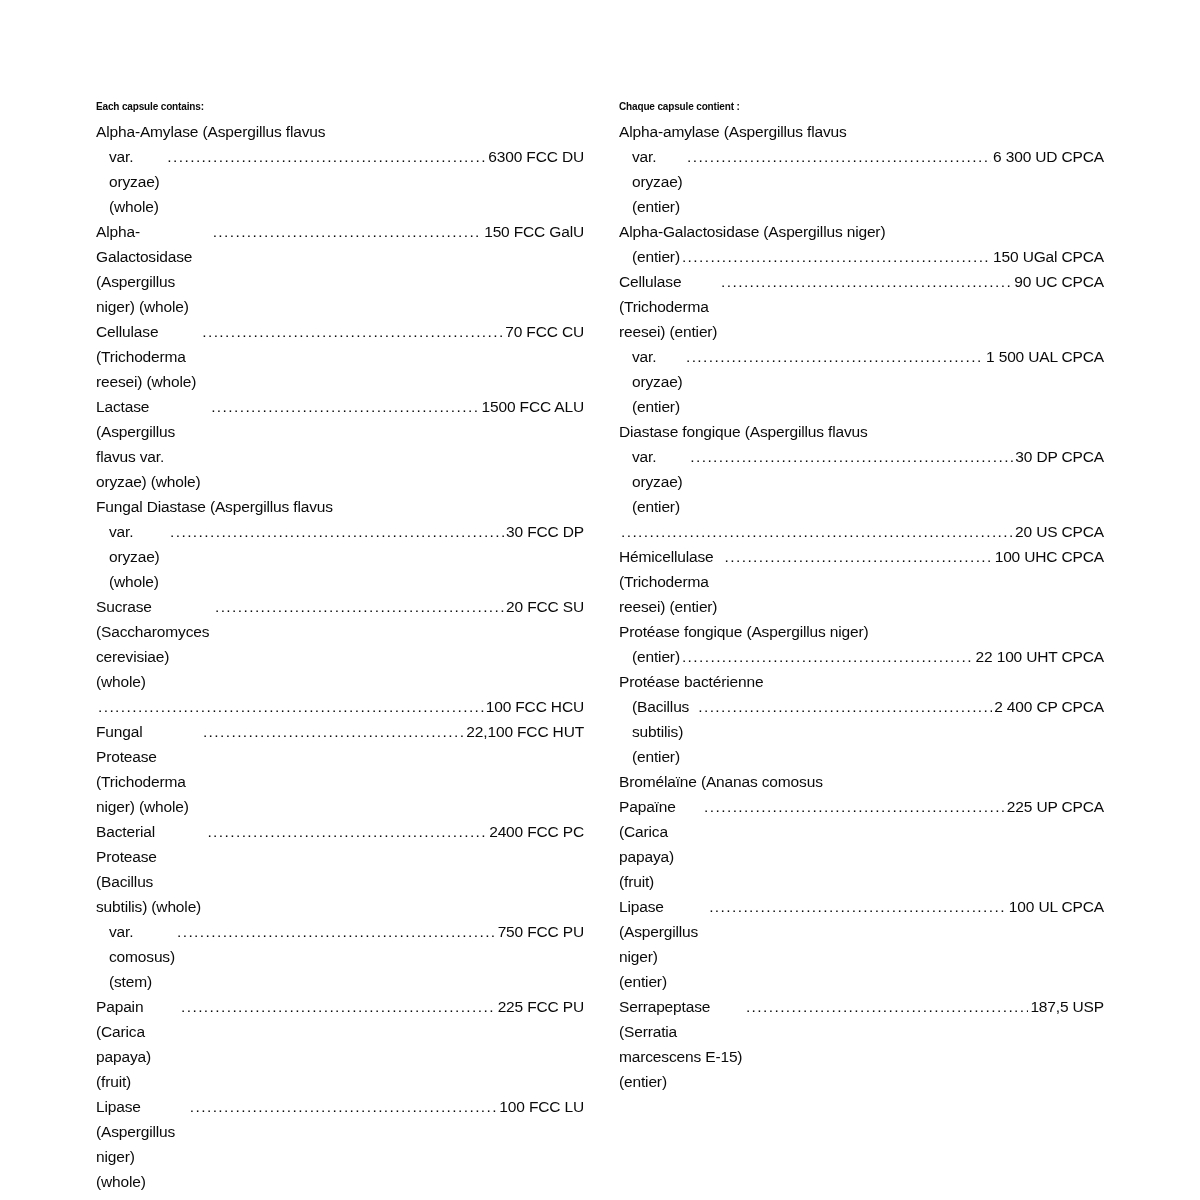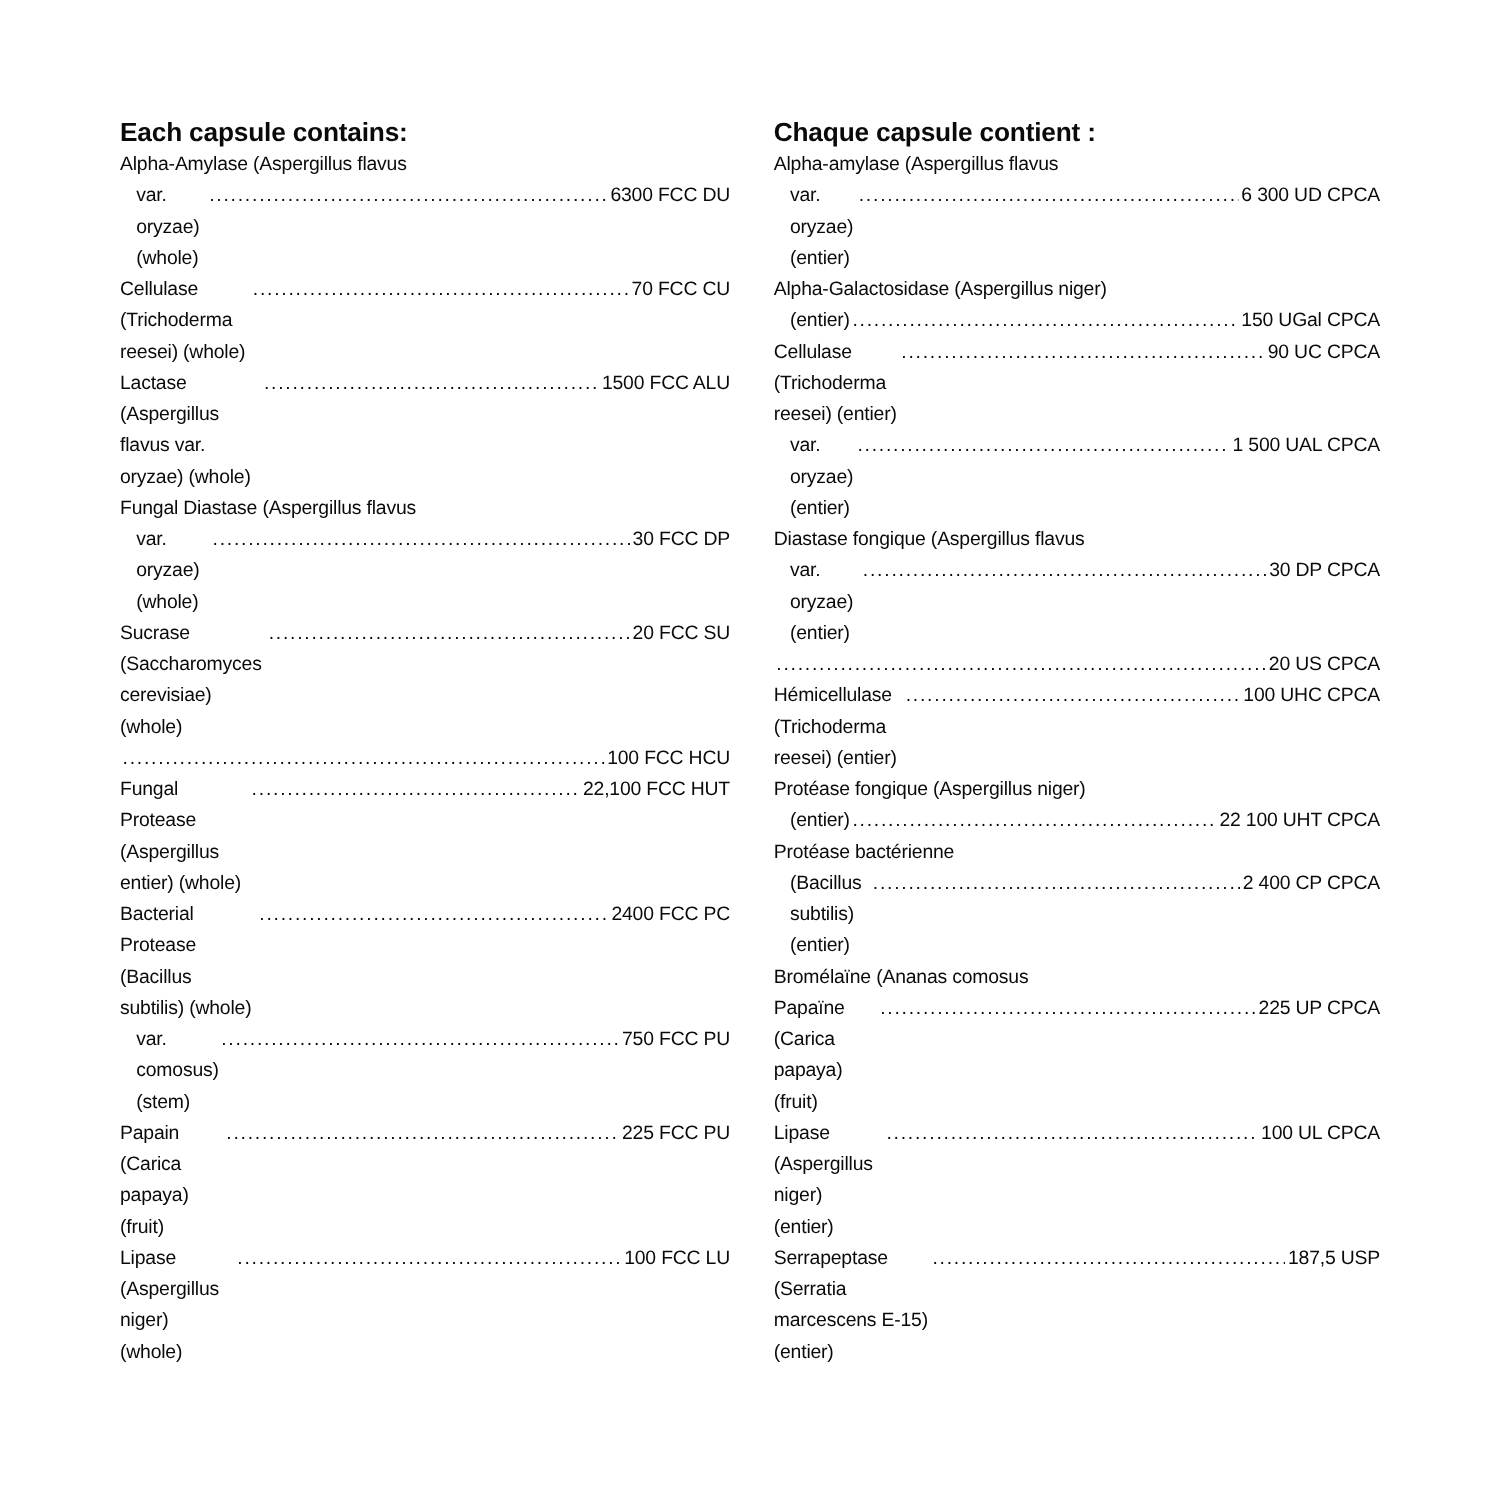"Each capsule contains:" .col-heading { font-size: 21px -> 10px }
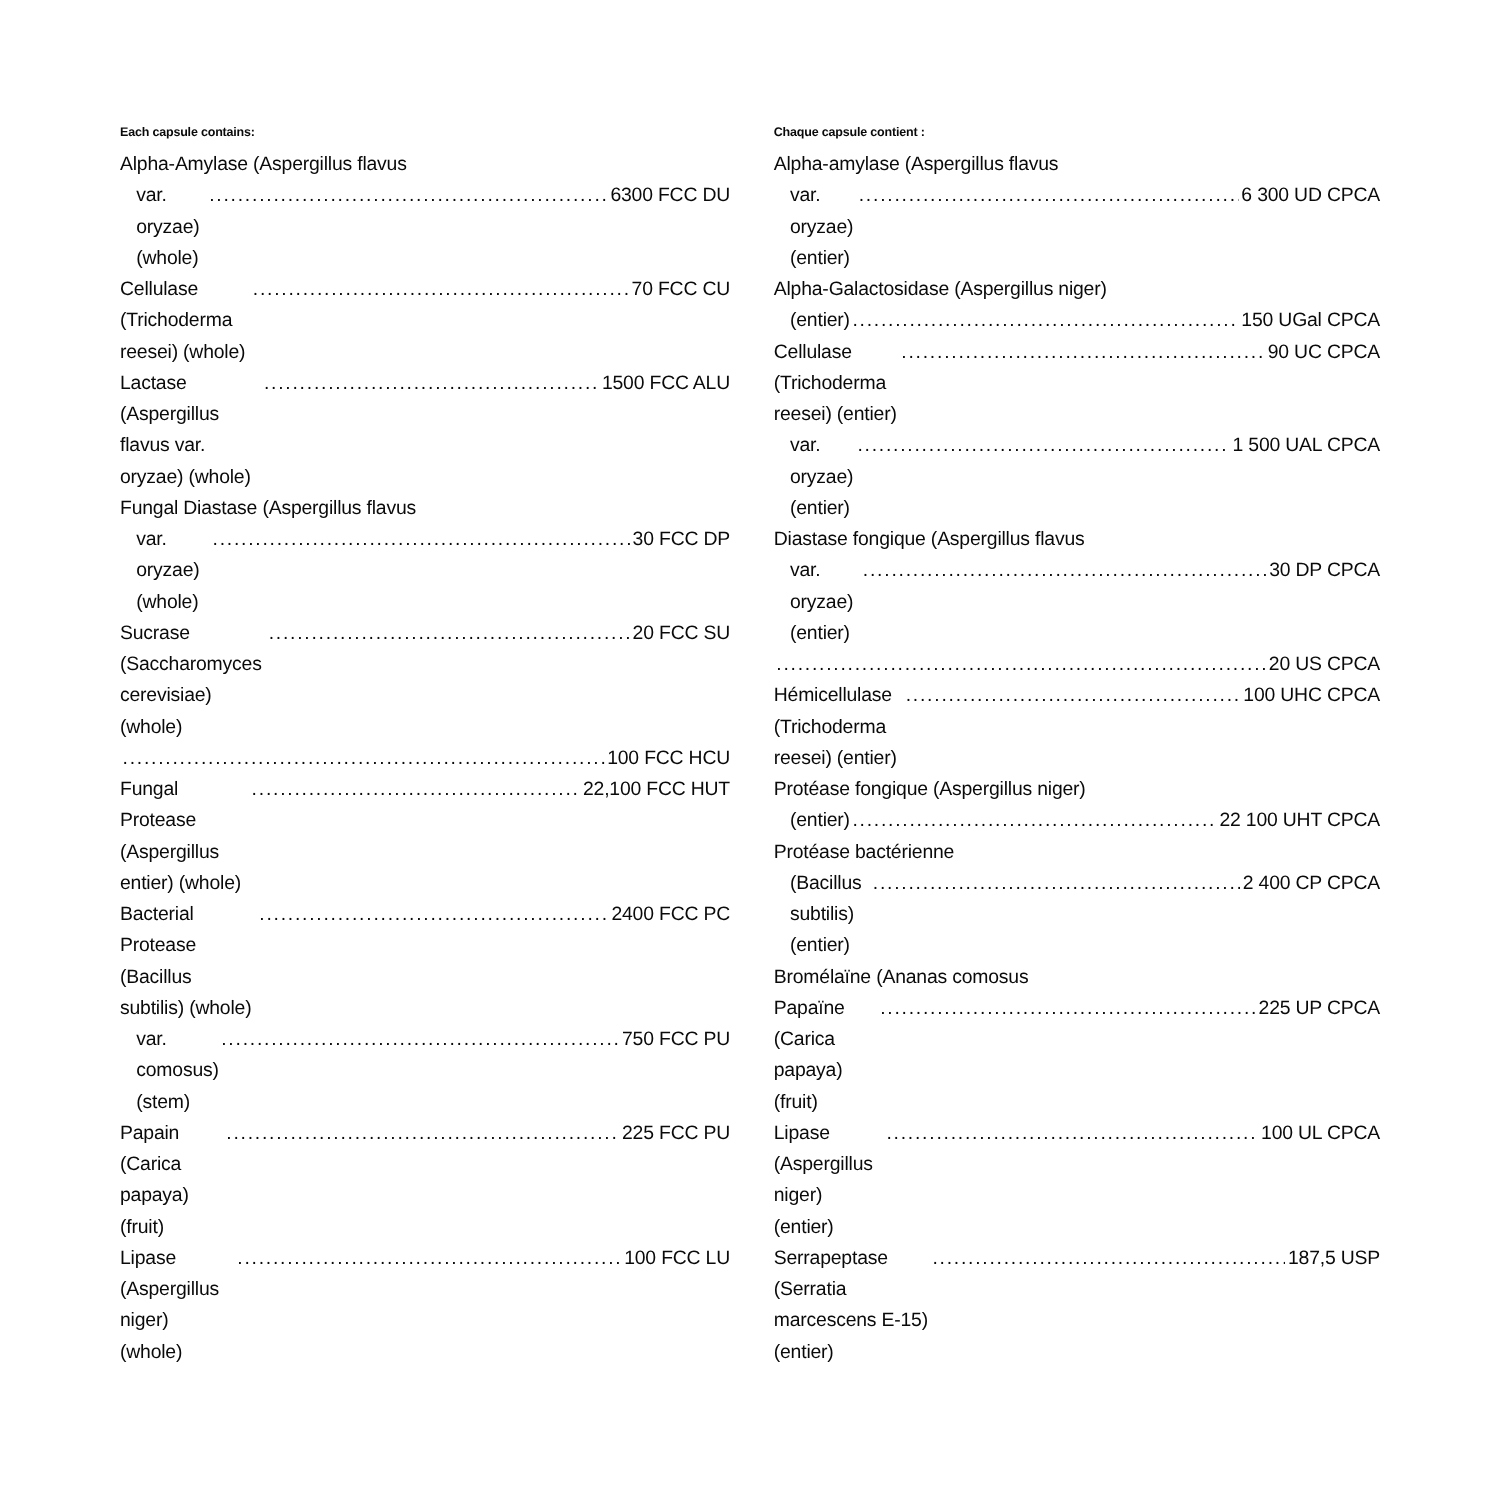"Alpha-Galactosidase (Aspergillus niger) (whole)" div.ing { html: none -> <div> <span>Alpha-Galactosidase (Aspergillus niger) (whole)</span> <span></span> <span>150 FCC GalU</span> </div> }
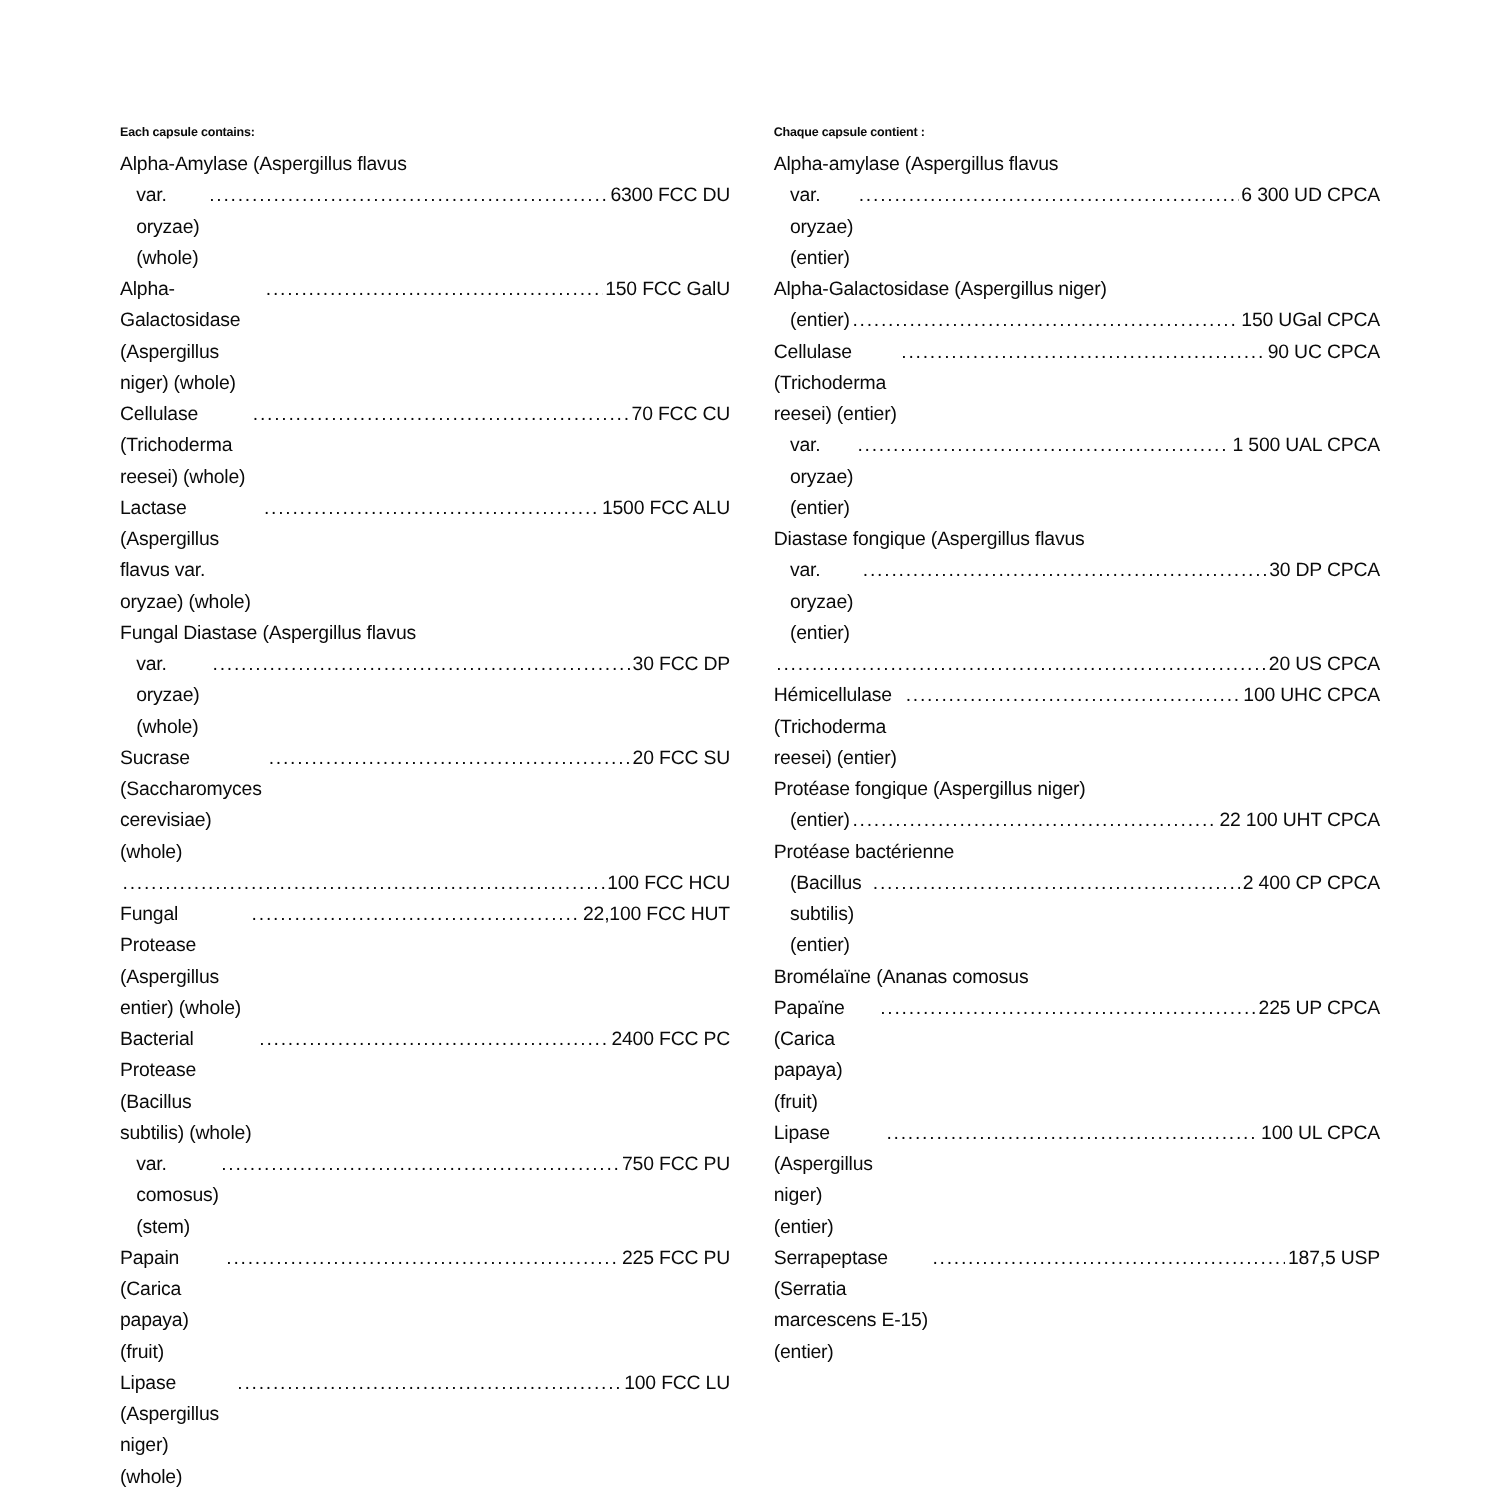"Fungal Protease (Aspergillus entier)" span { text: Aspergillus entier -> Trichoderma niger }
